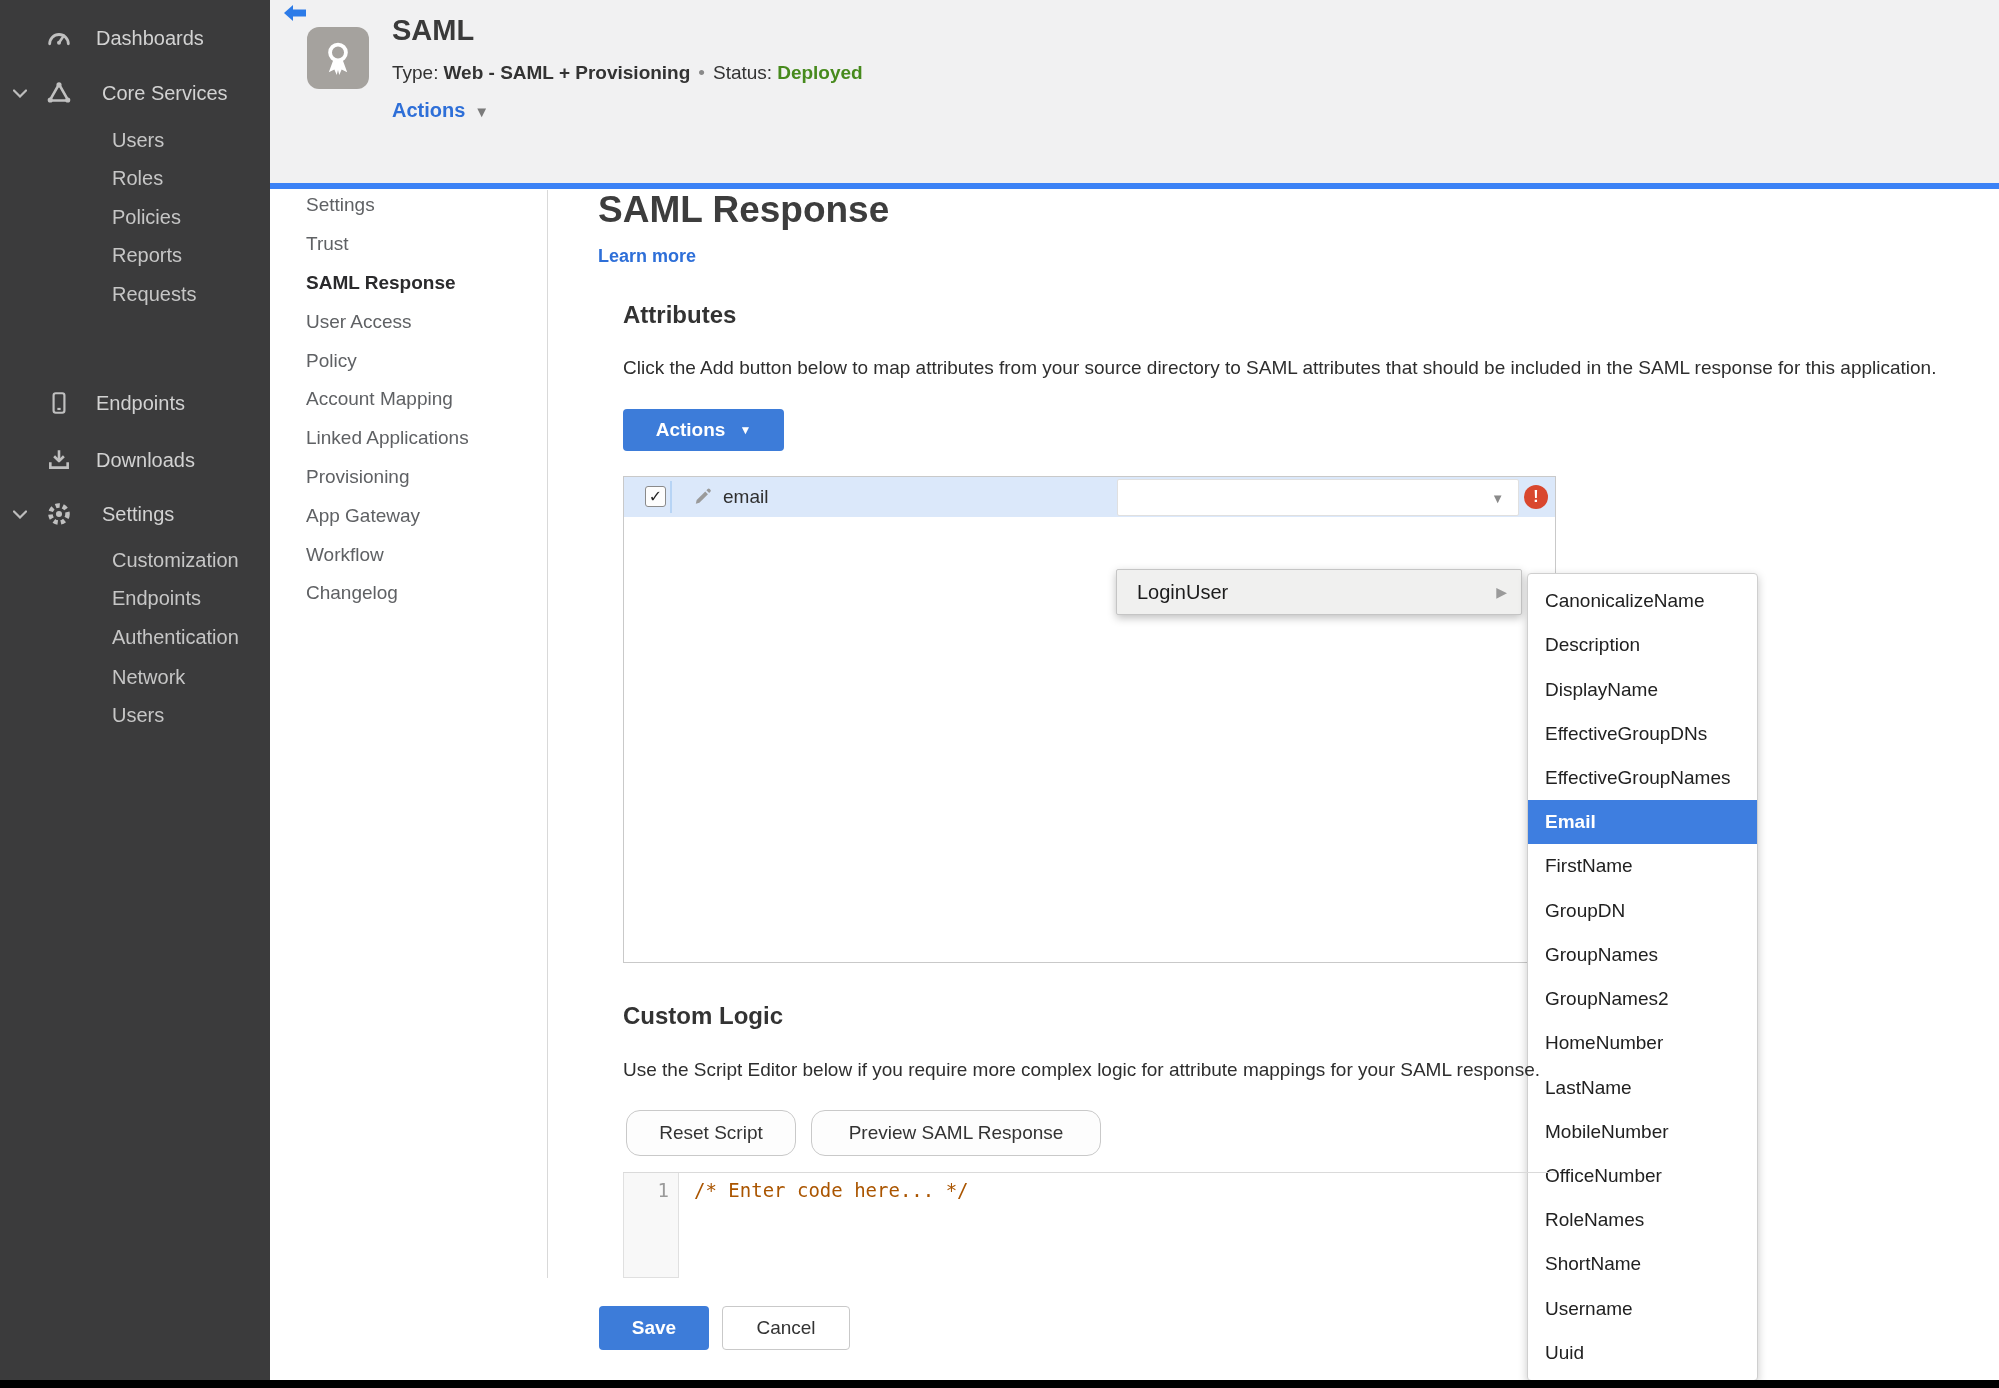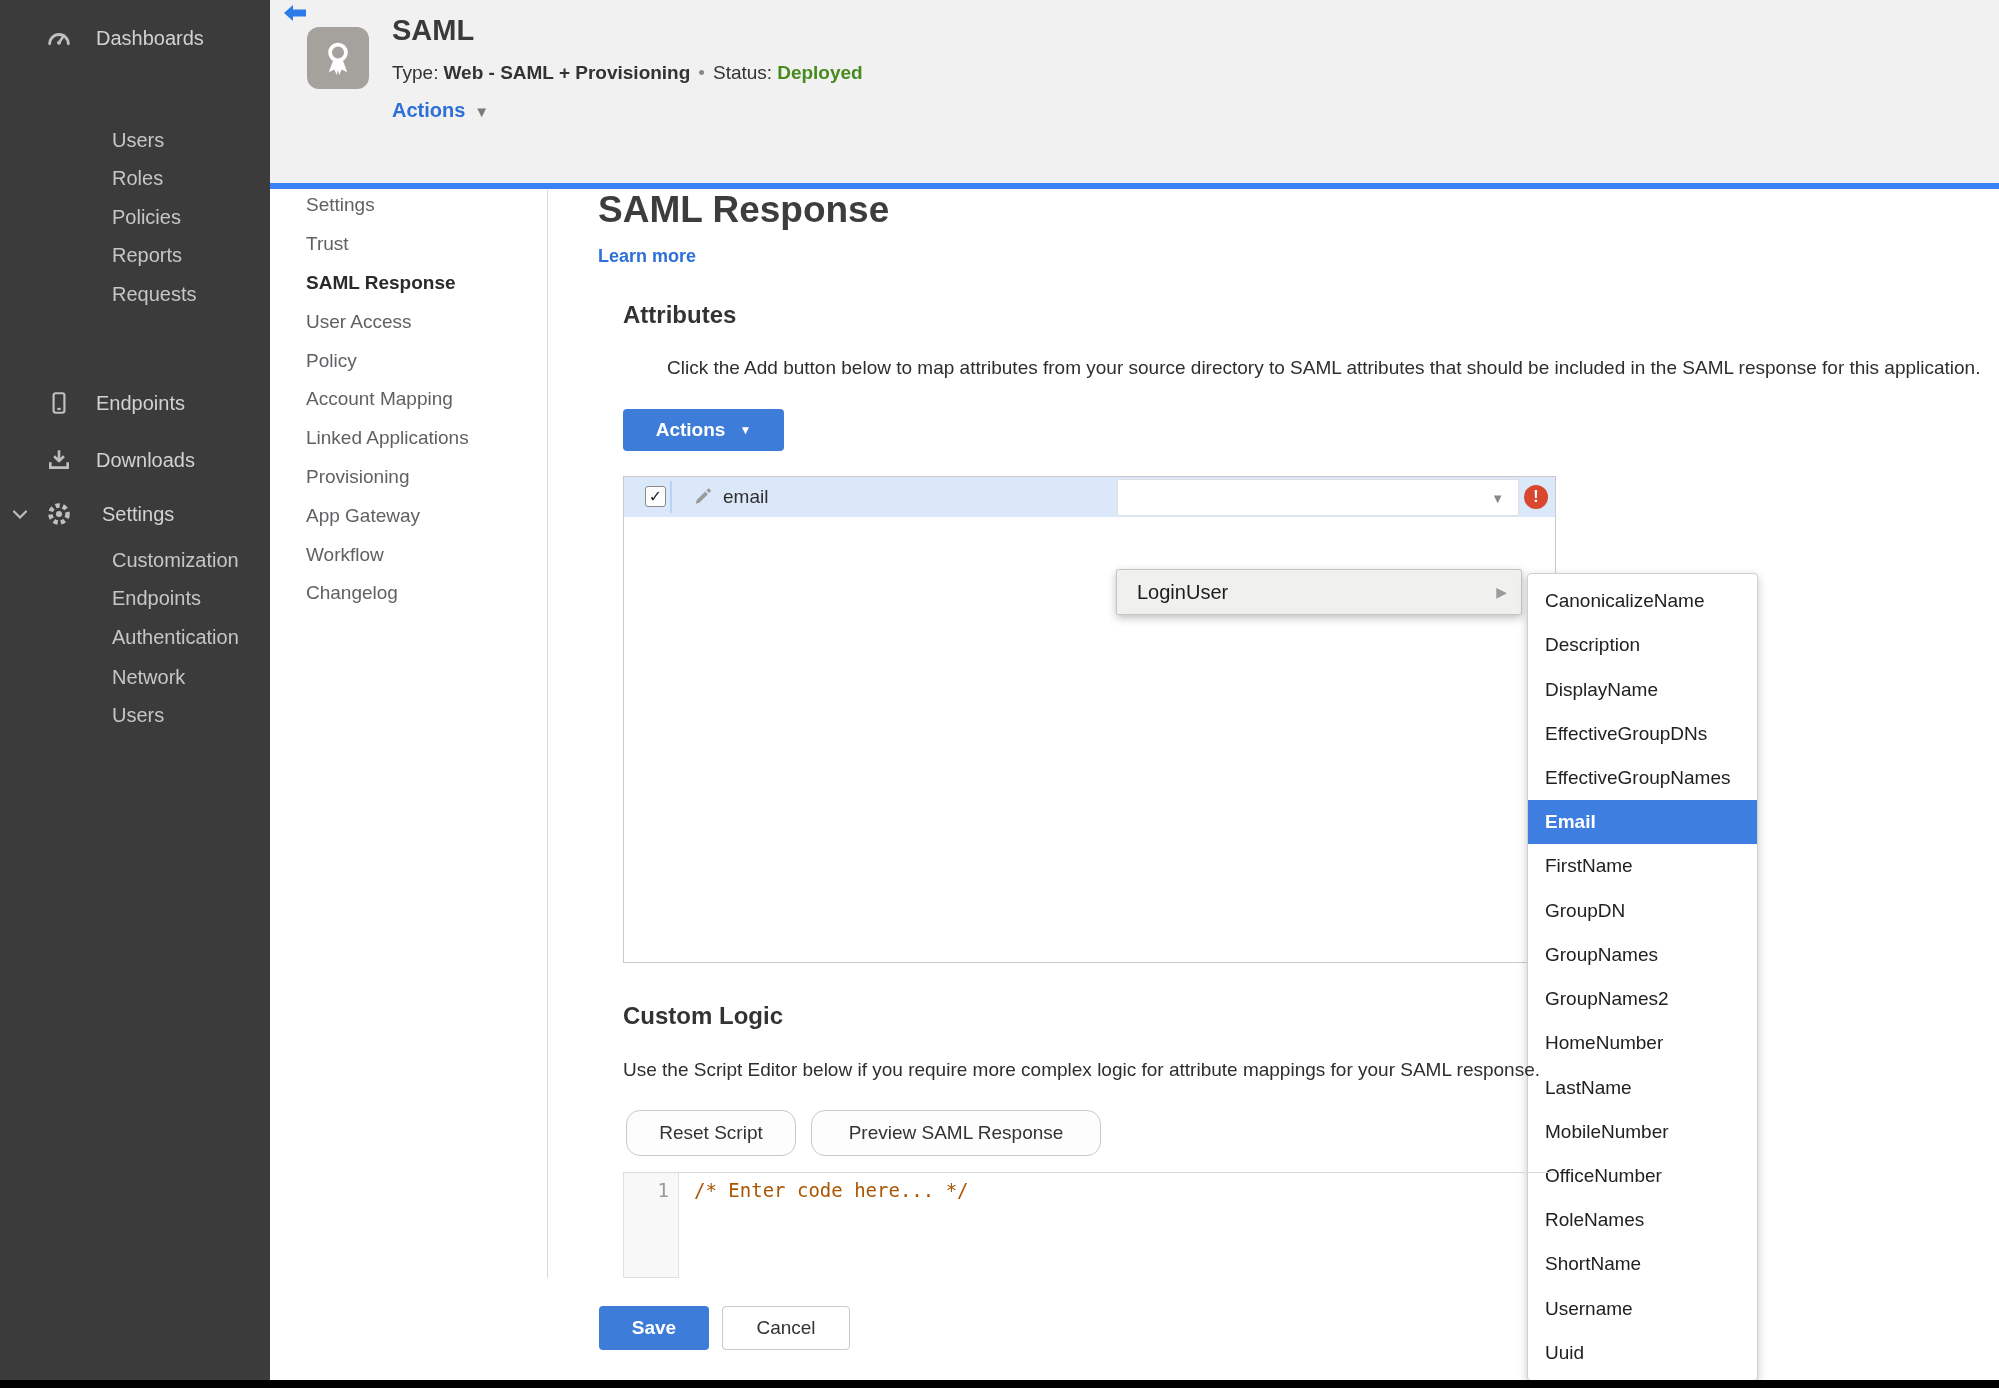"Core Services" div.side-row { html: none -> <div> <span> <svg> <polyline></polyline> </svg> </span> <span> <svg> <path></path> <circle></circle> <circle></circle> <circle></circle> </svg> </span> <span>Core Services</span> </div> }
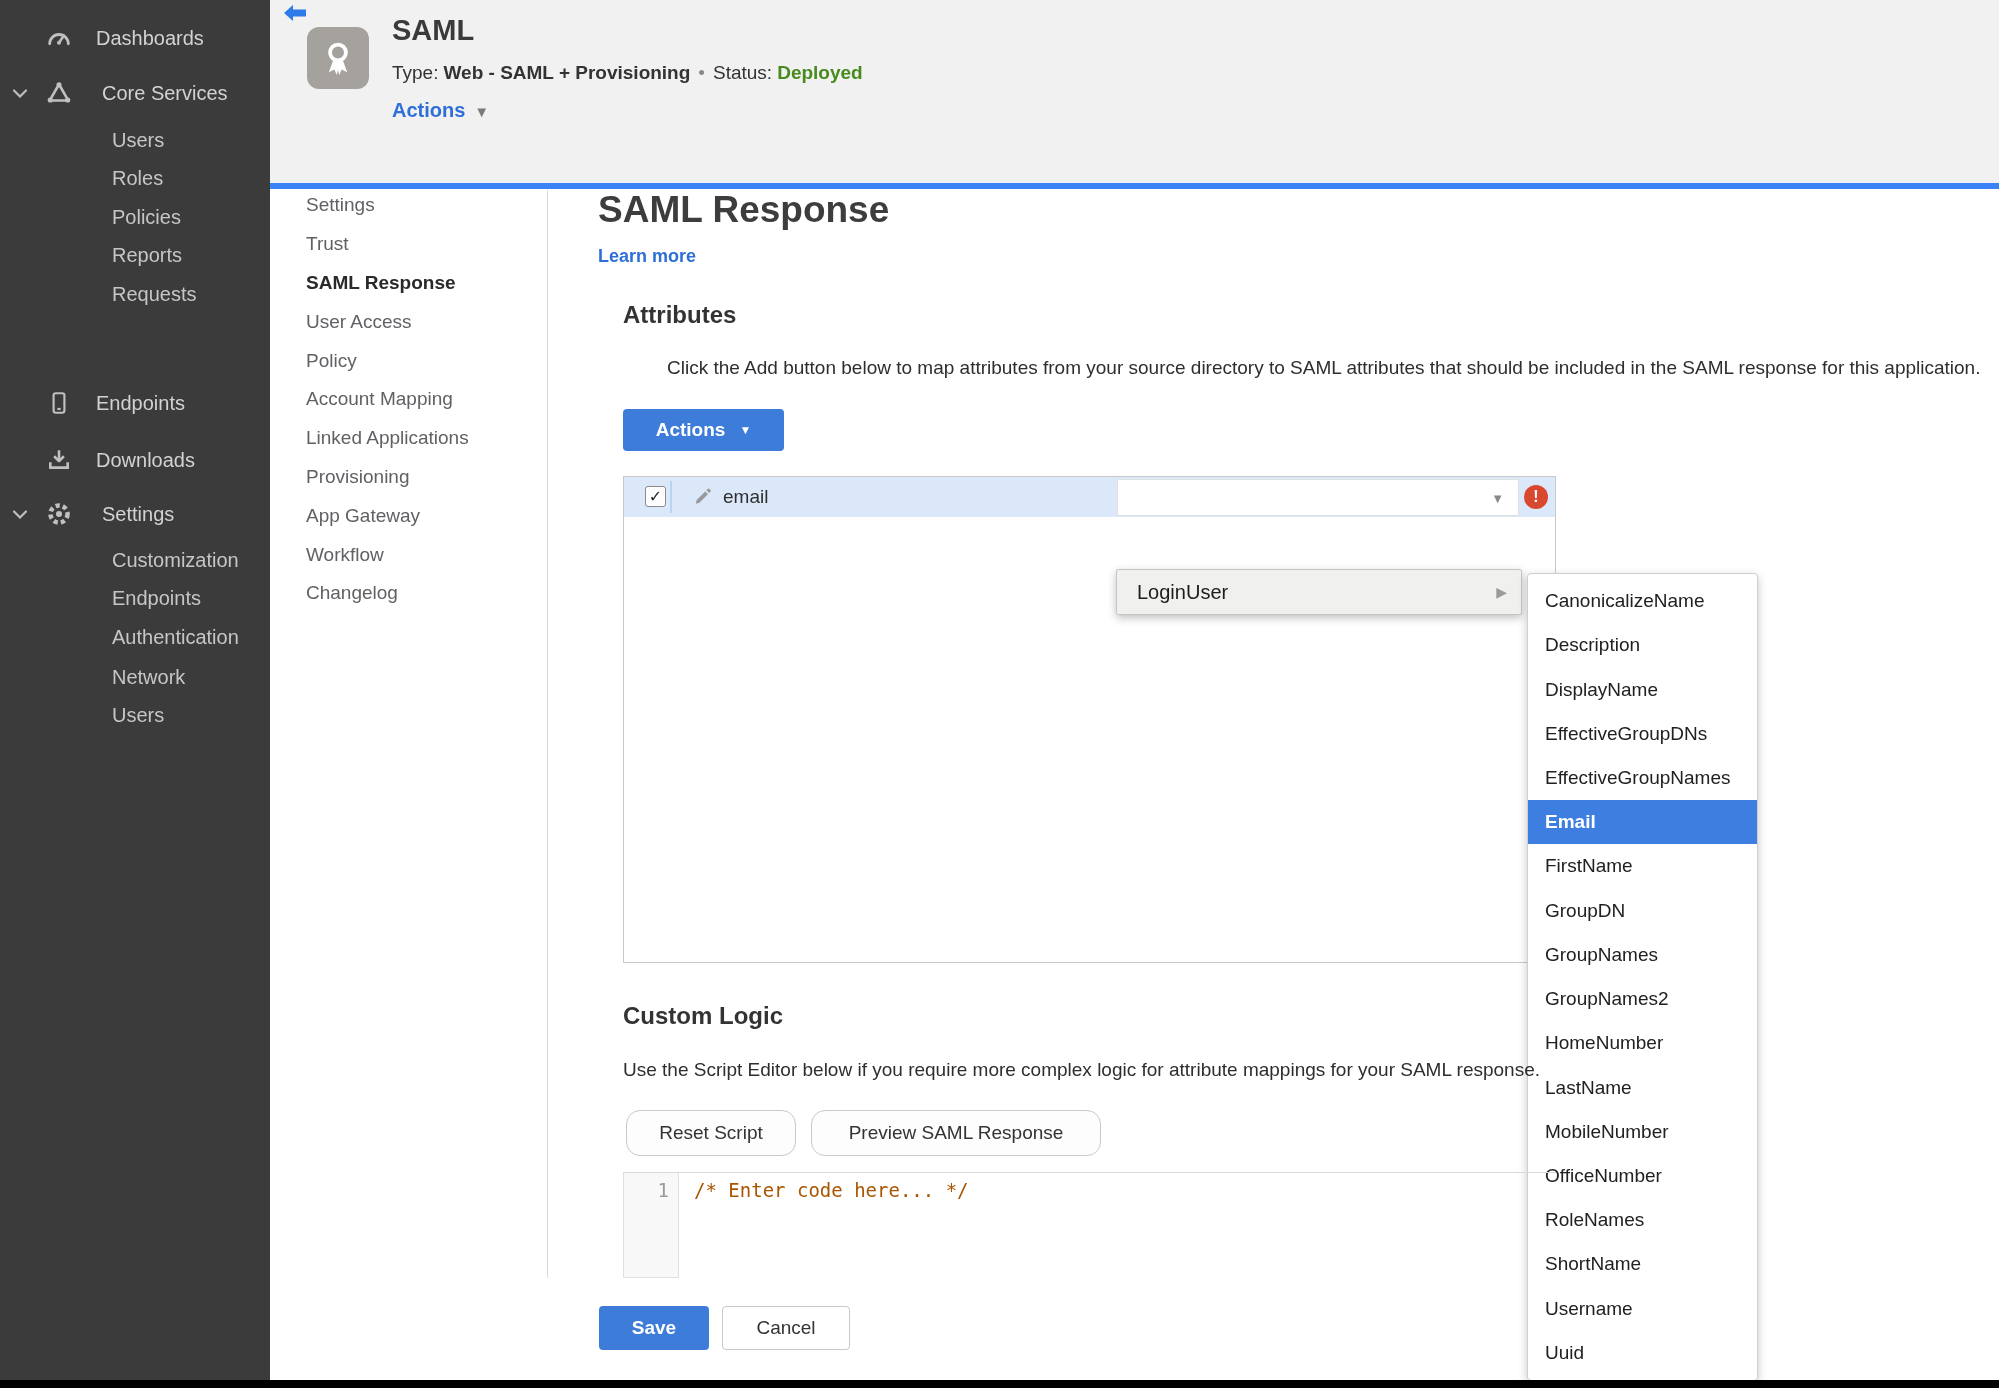"Click the Add button below" #attr-desc { margin-left: 44px -> none }
